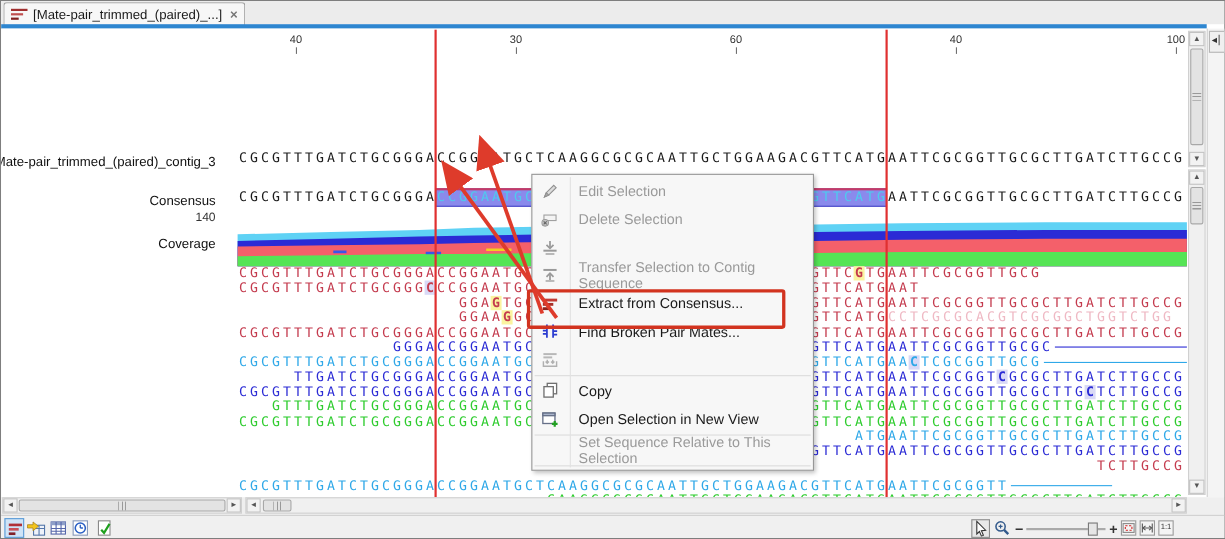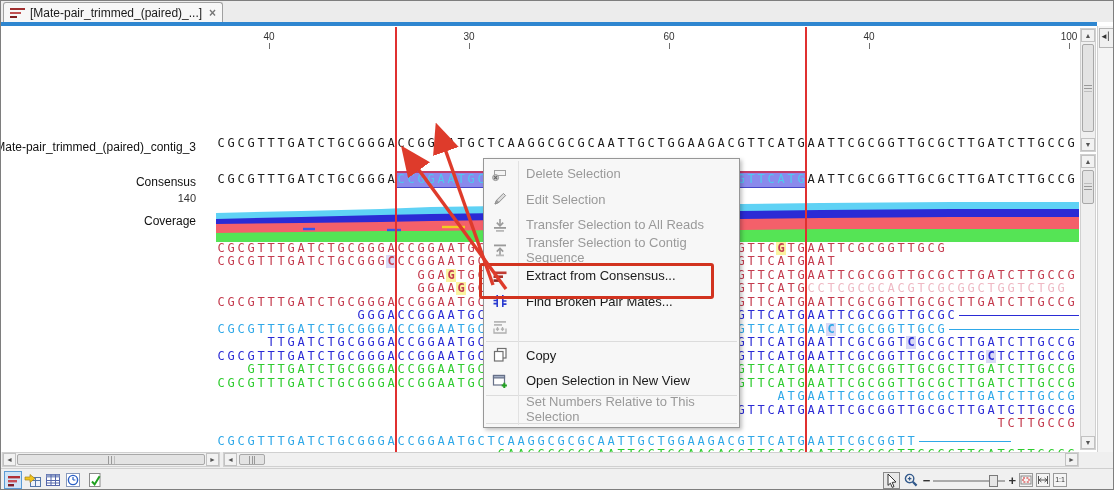"Delete Selection" div.mitem { order: before "Edit Selection" -> after "Edit Selection" }
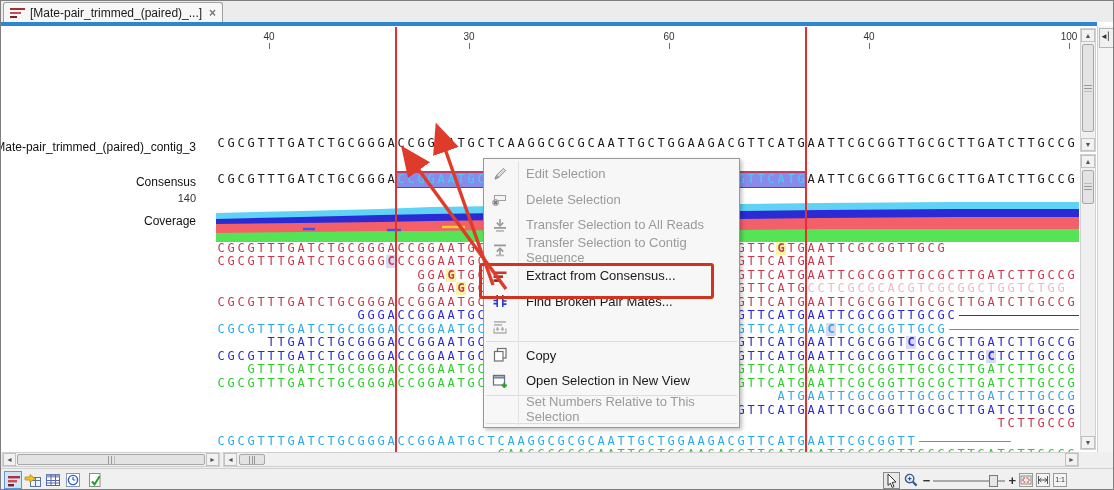"Transfer Selection to All Reads" span { html: <span>Transfer Selection to All Reads</span> -> none }
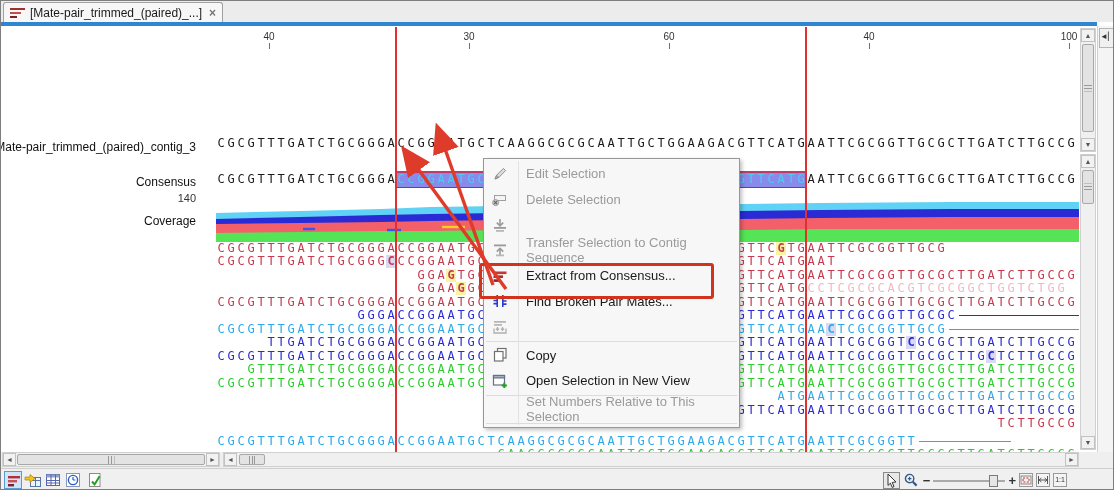"Set Numbers Relative to This" span { text: Numbers -> Sequence }
